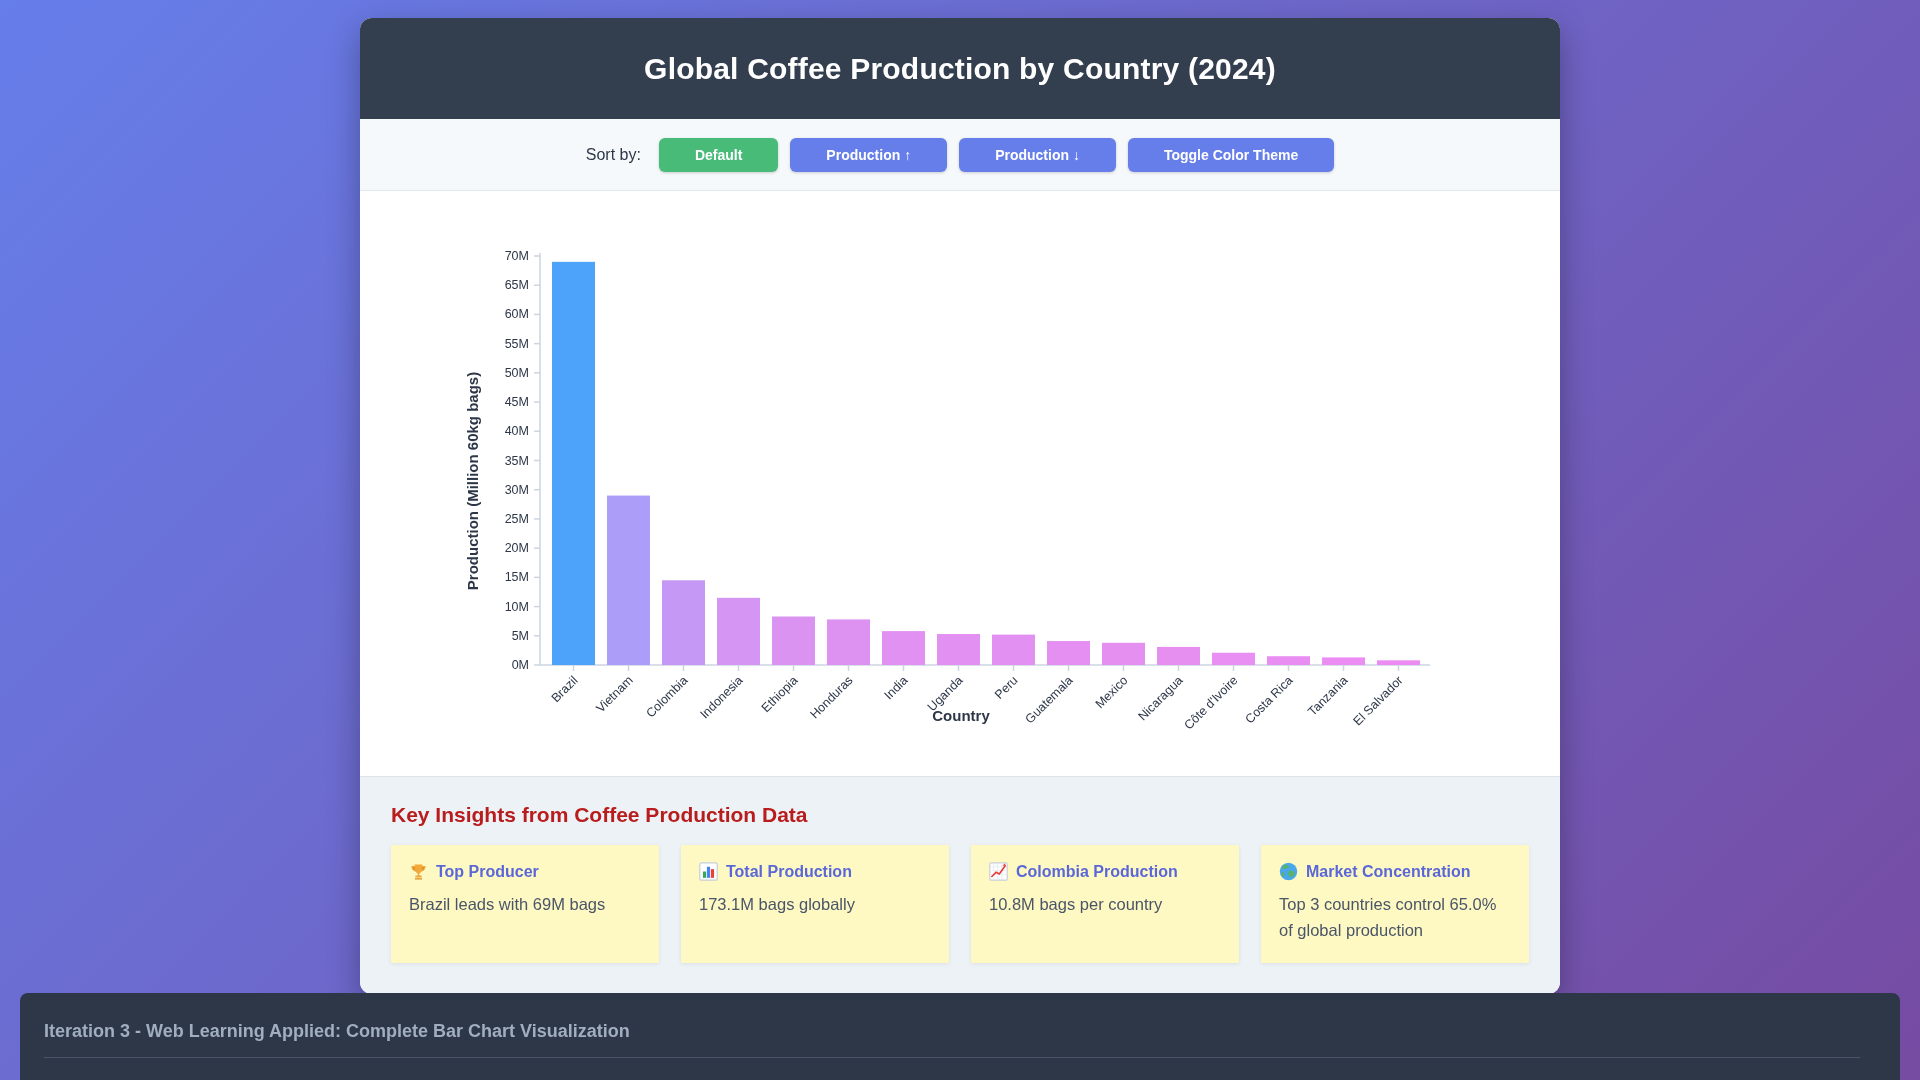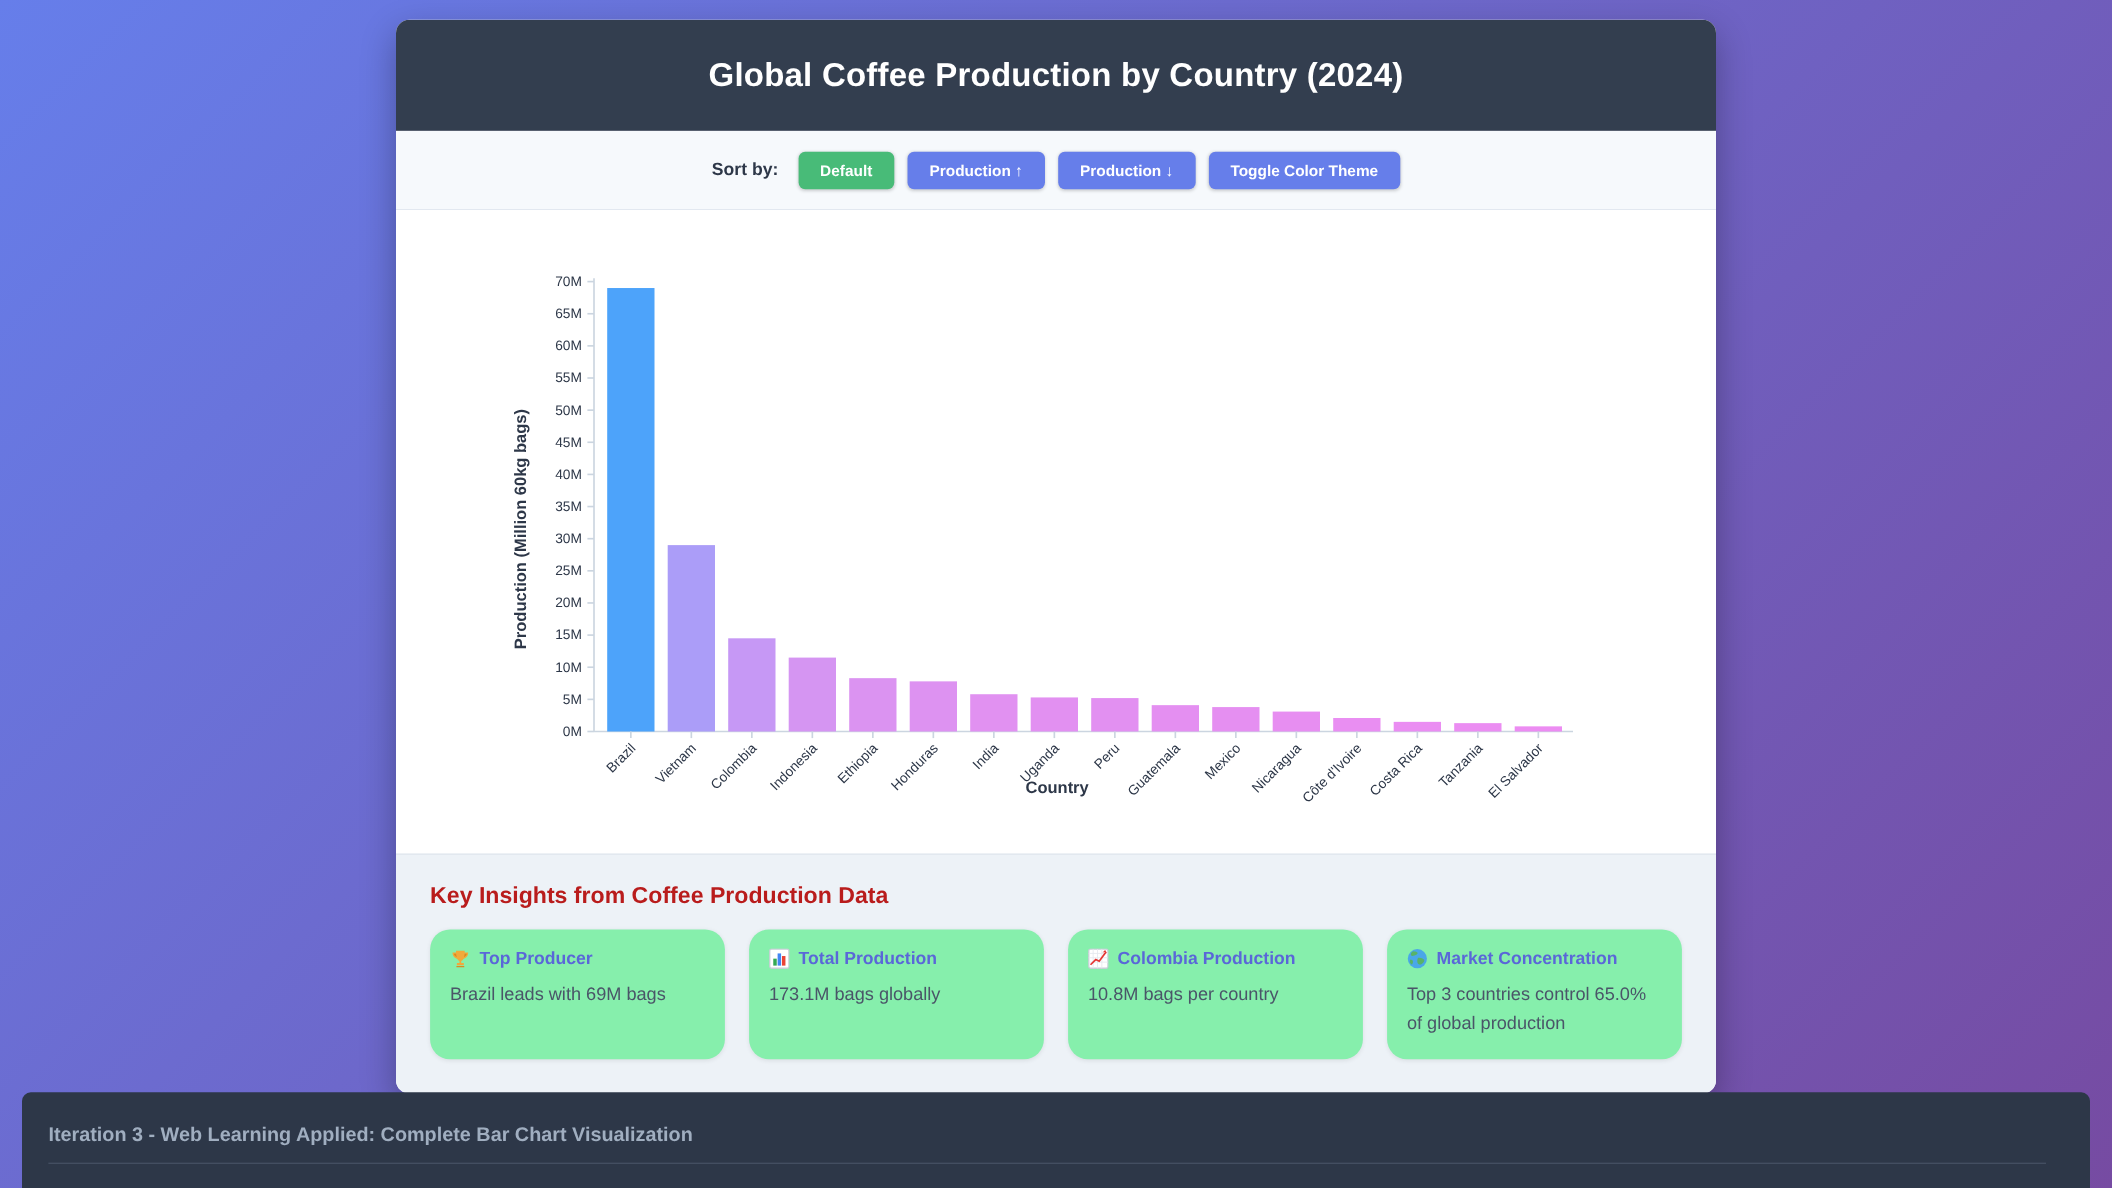"Sort by:" .sort-label { font-weight: 700 -> 400 }
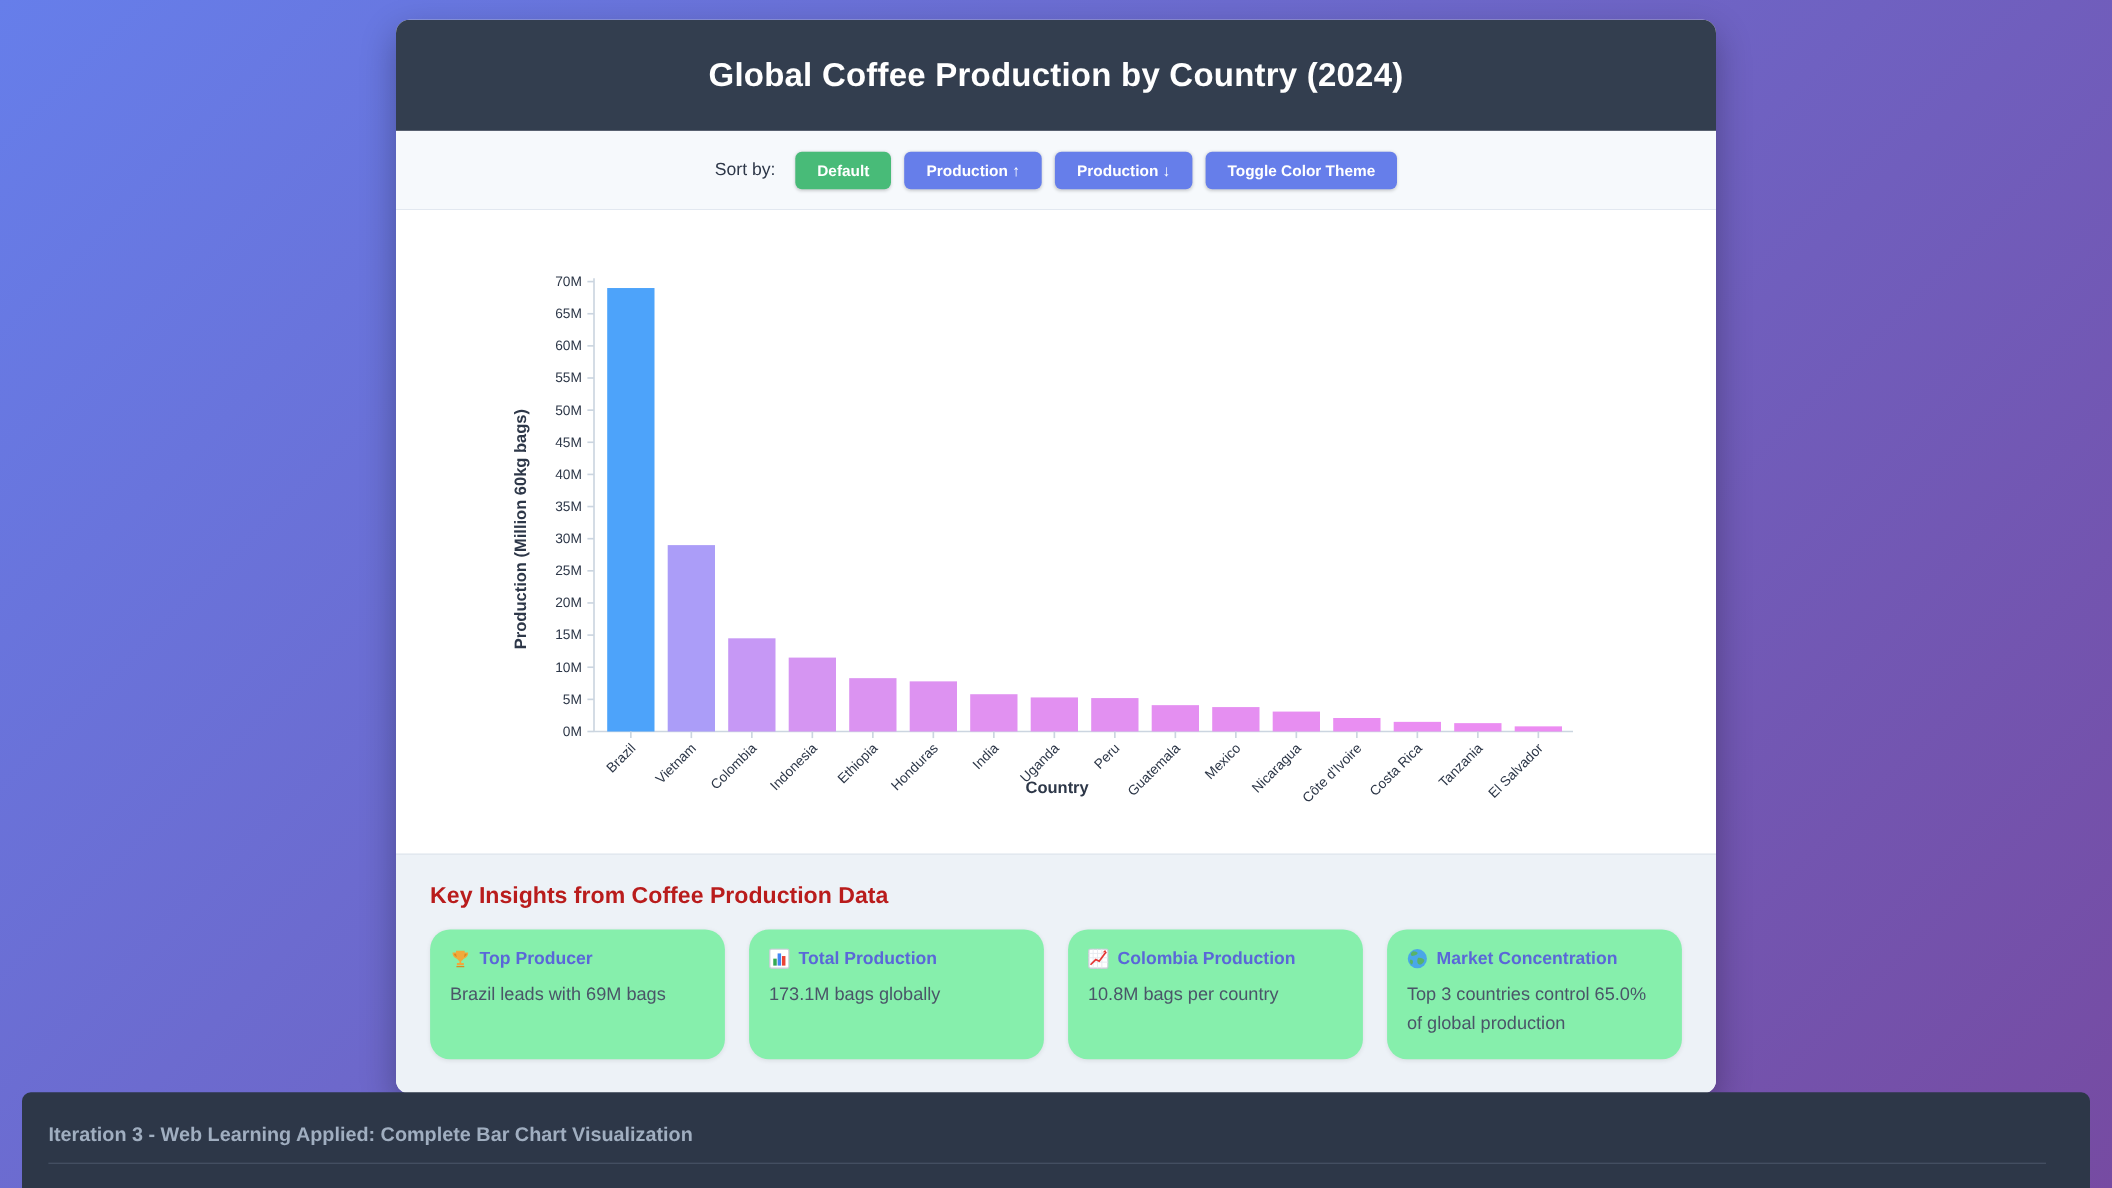"Default" .btn { padding: 9px 20px -> 9px 36px }
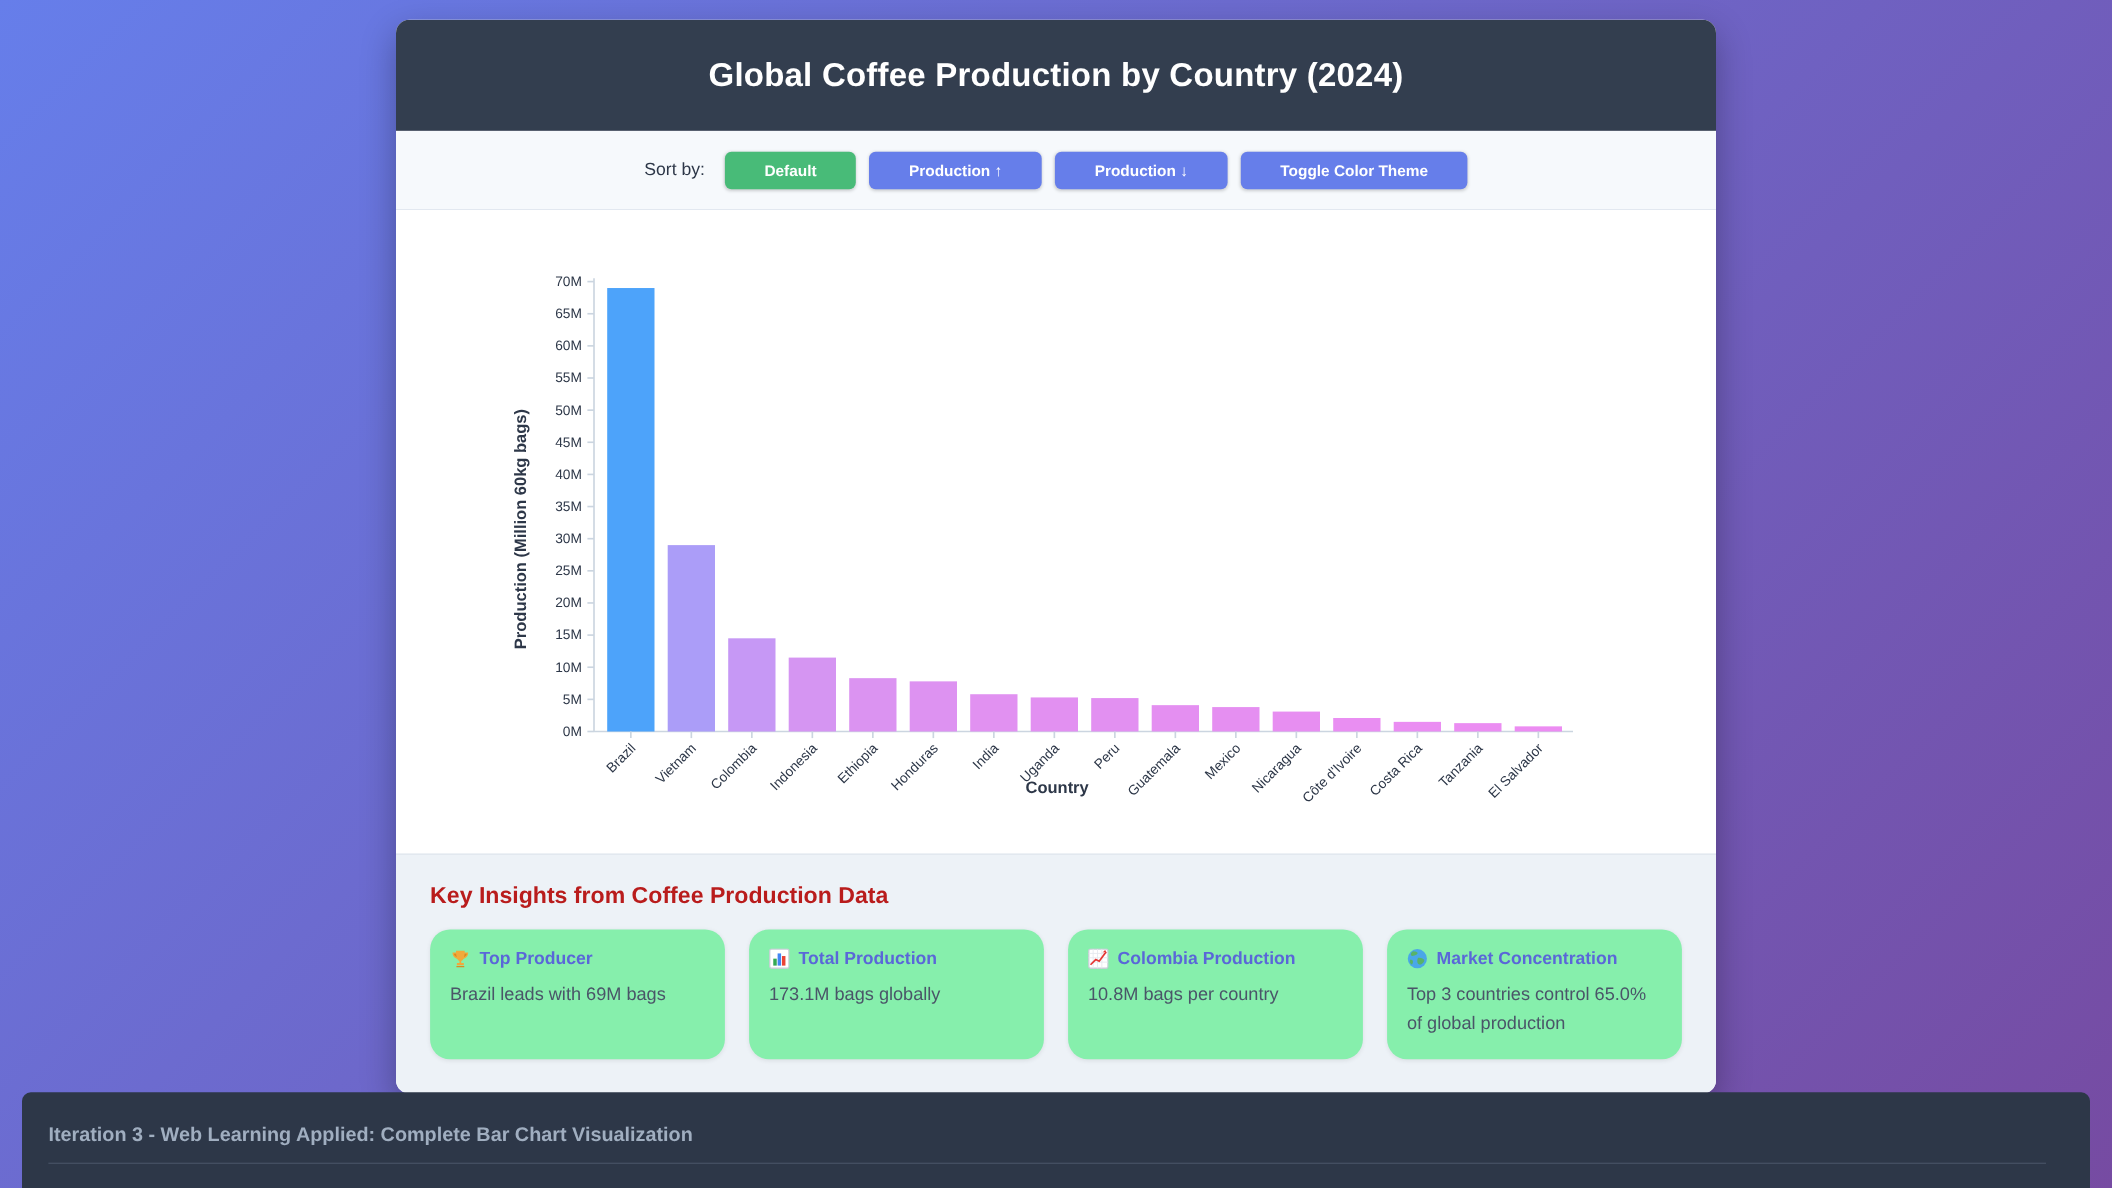"Top Producer" .insight-card { background: #86efac -> #fef9c3; border-radius: 18px -> 1px }
